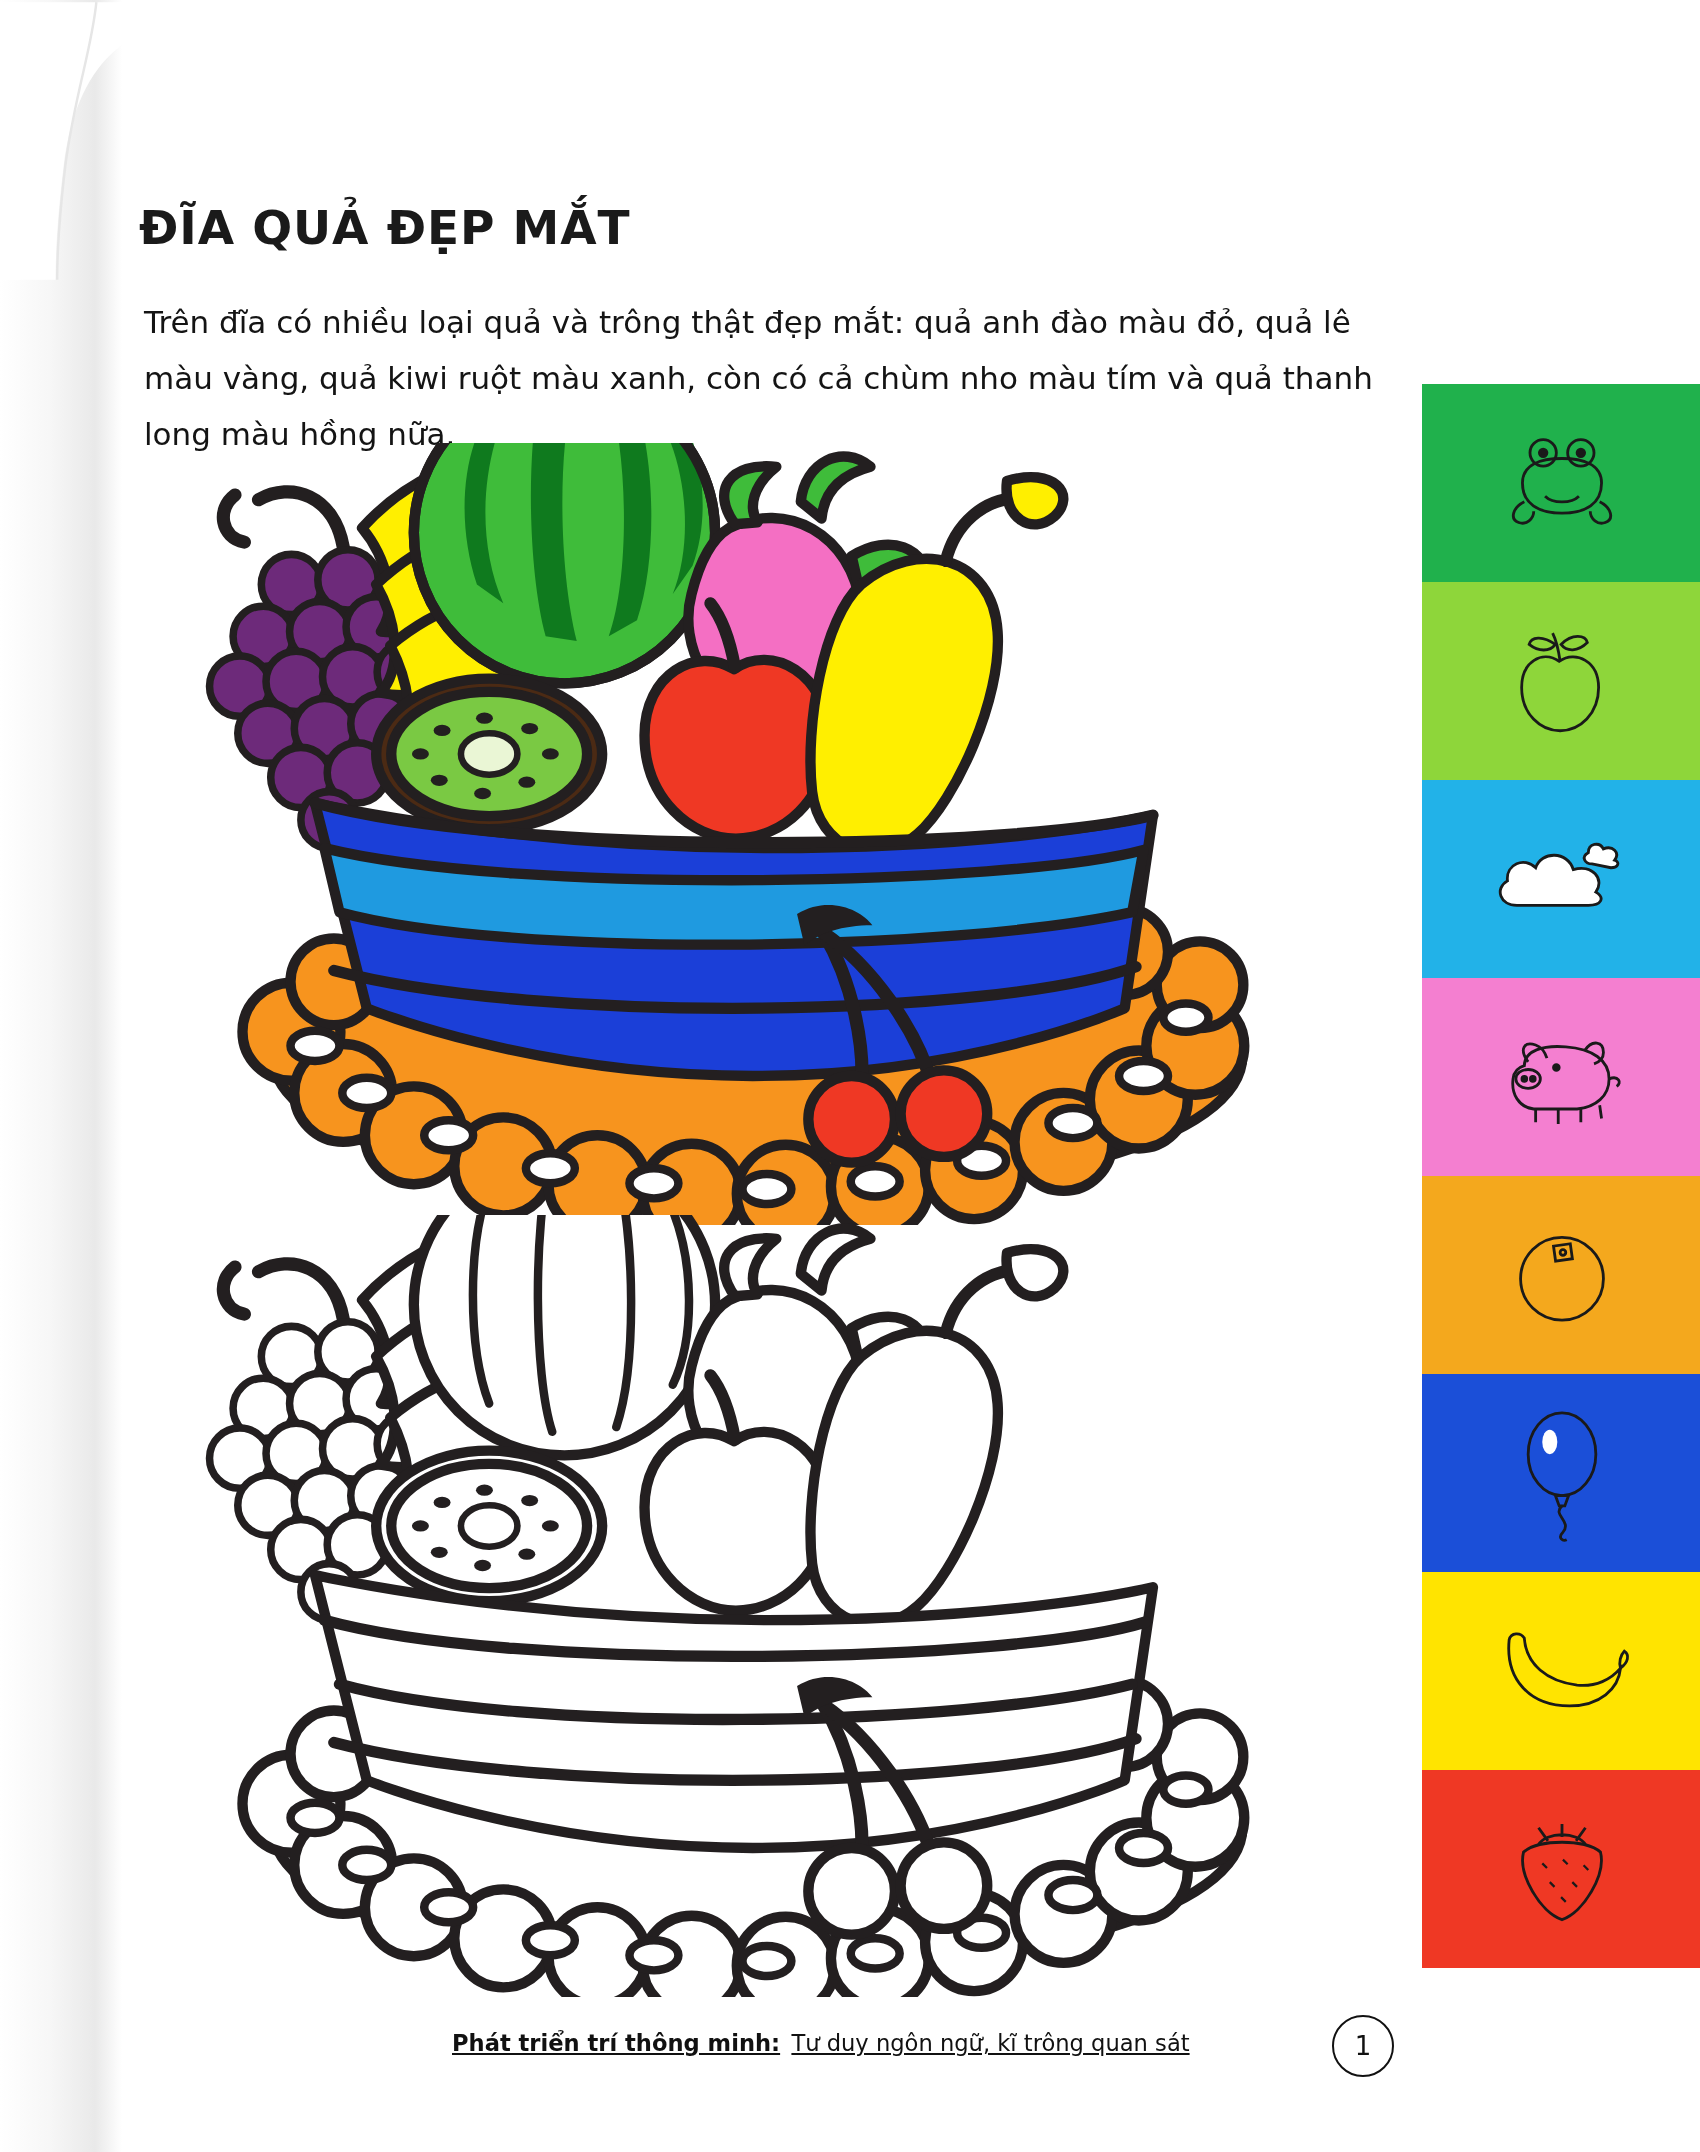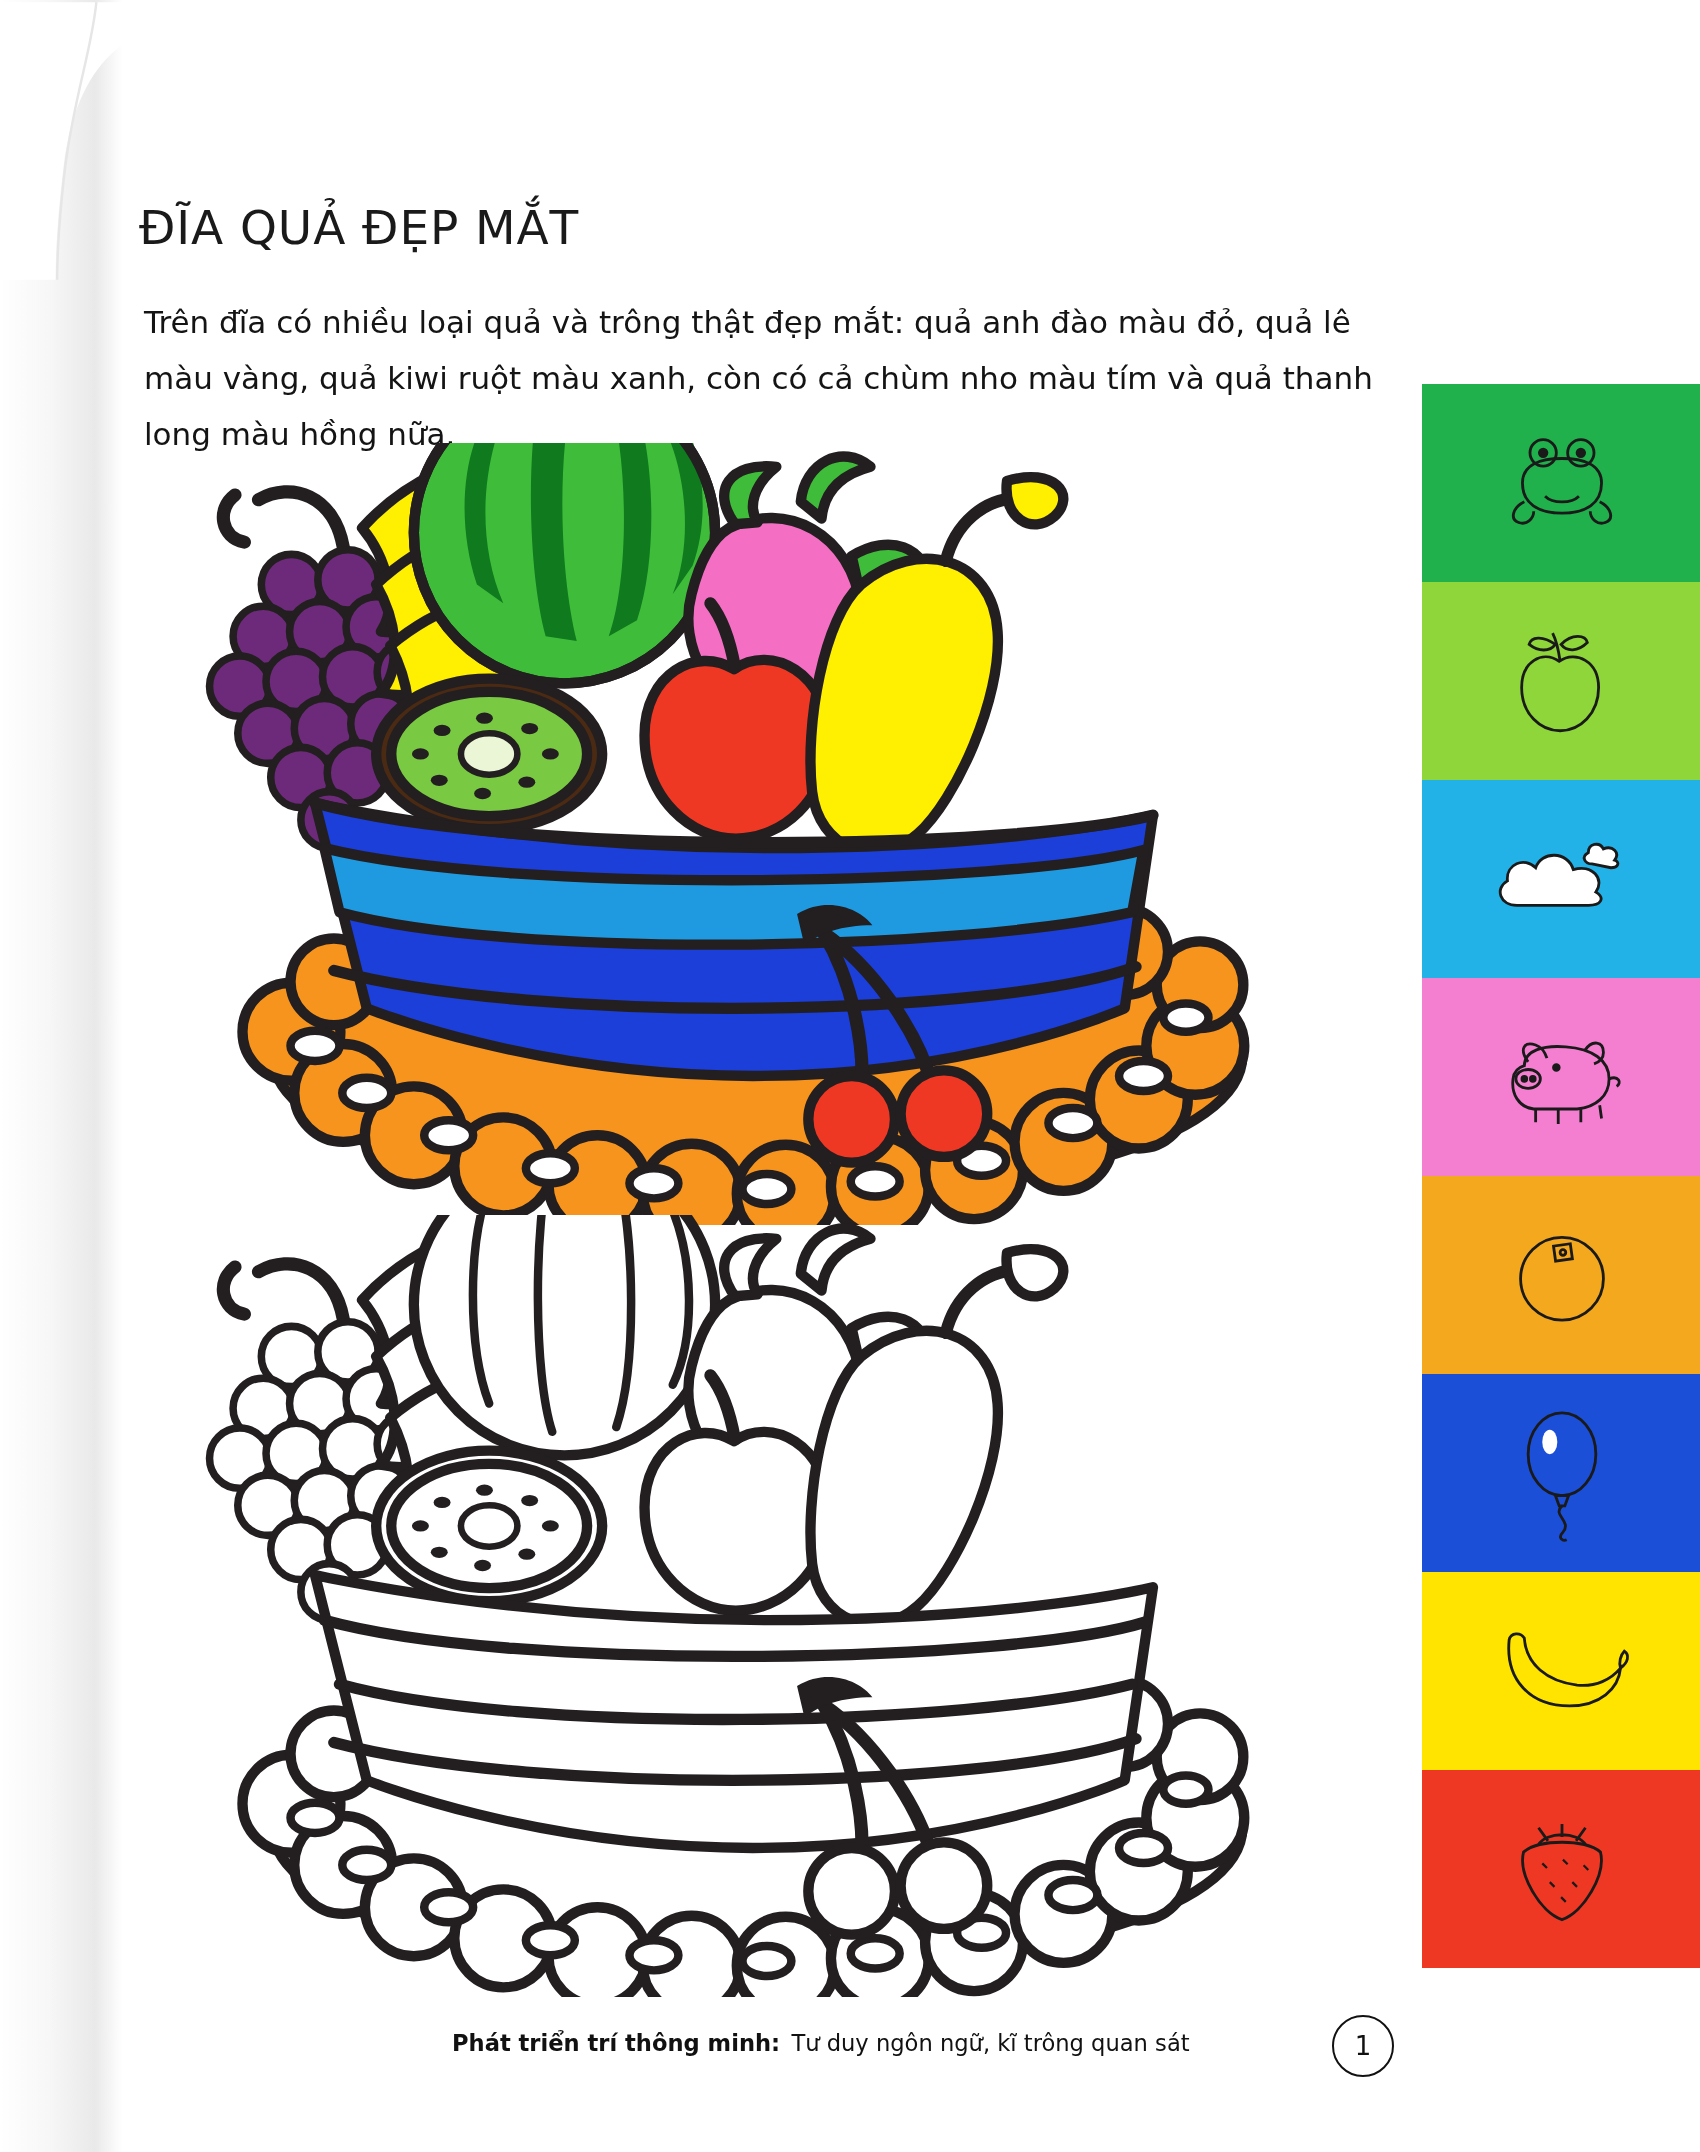"ĐĨA QUẢ ĐẸP MẮT" .title { font-weight: normal -> bold }
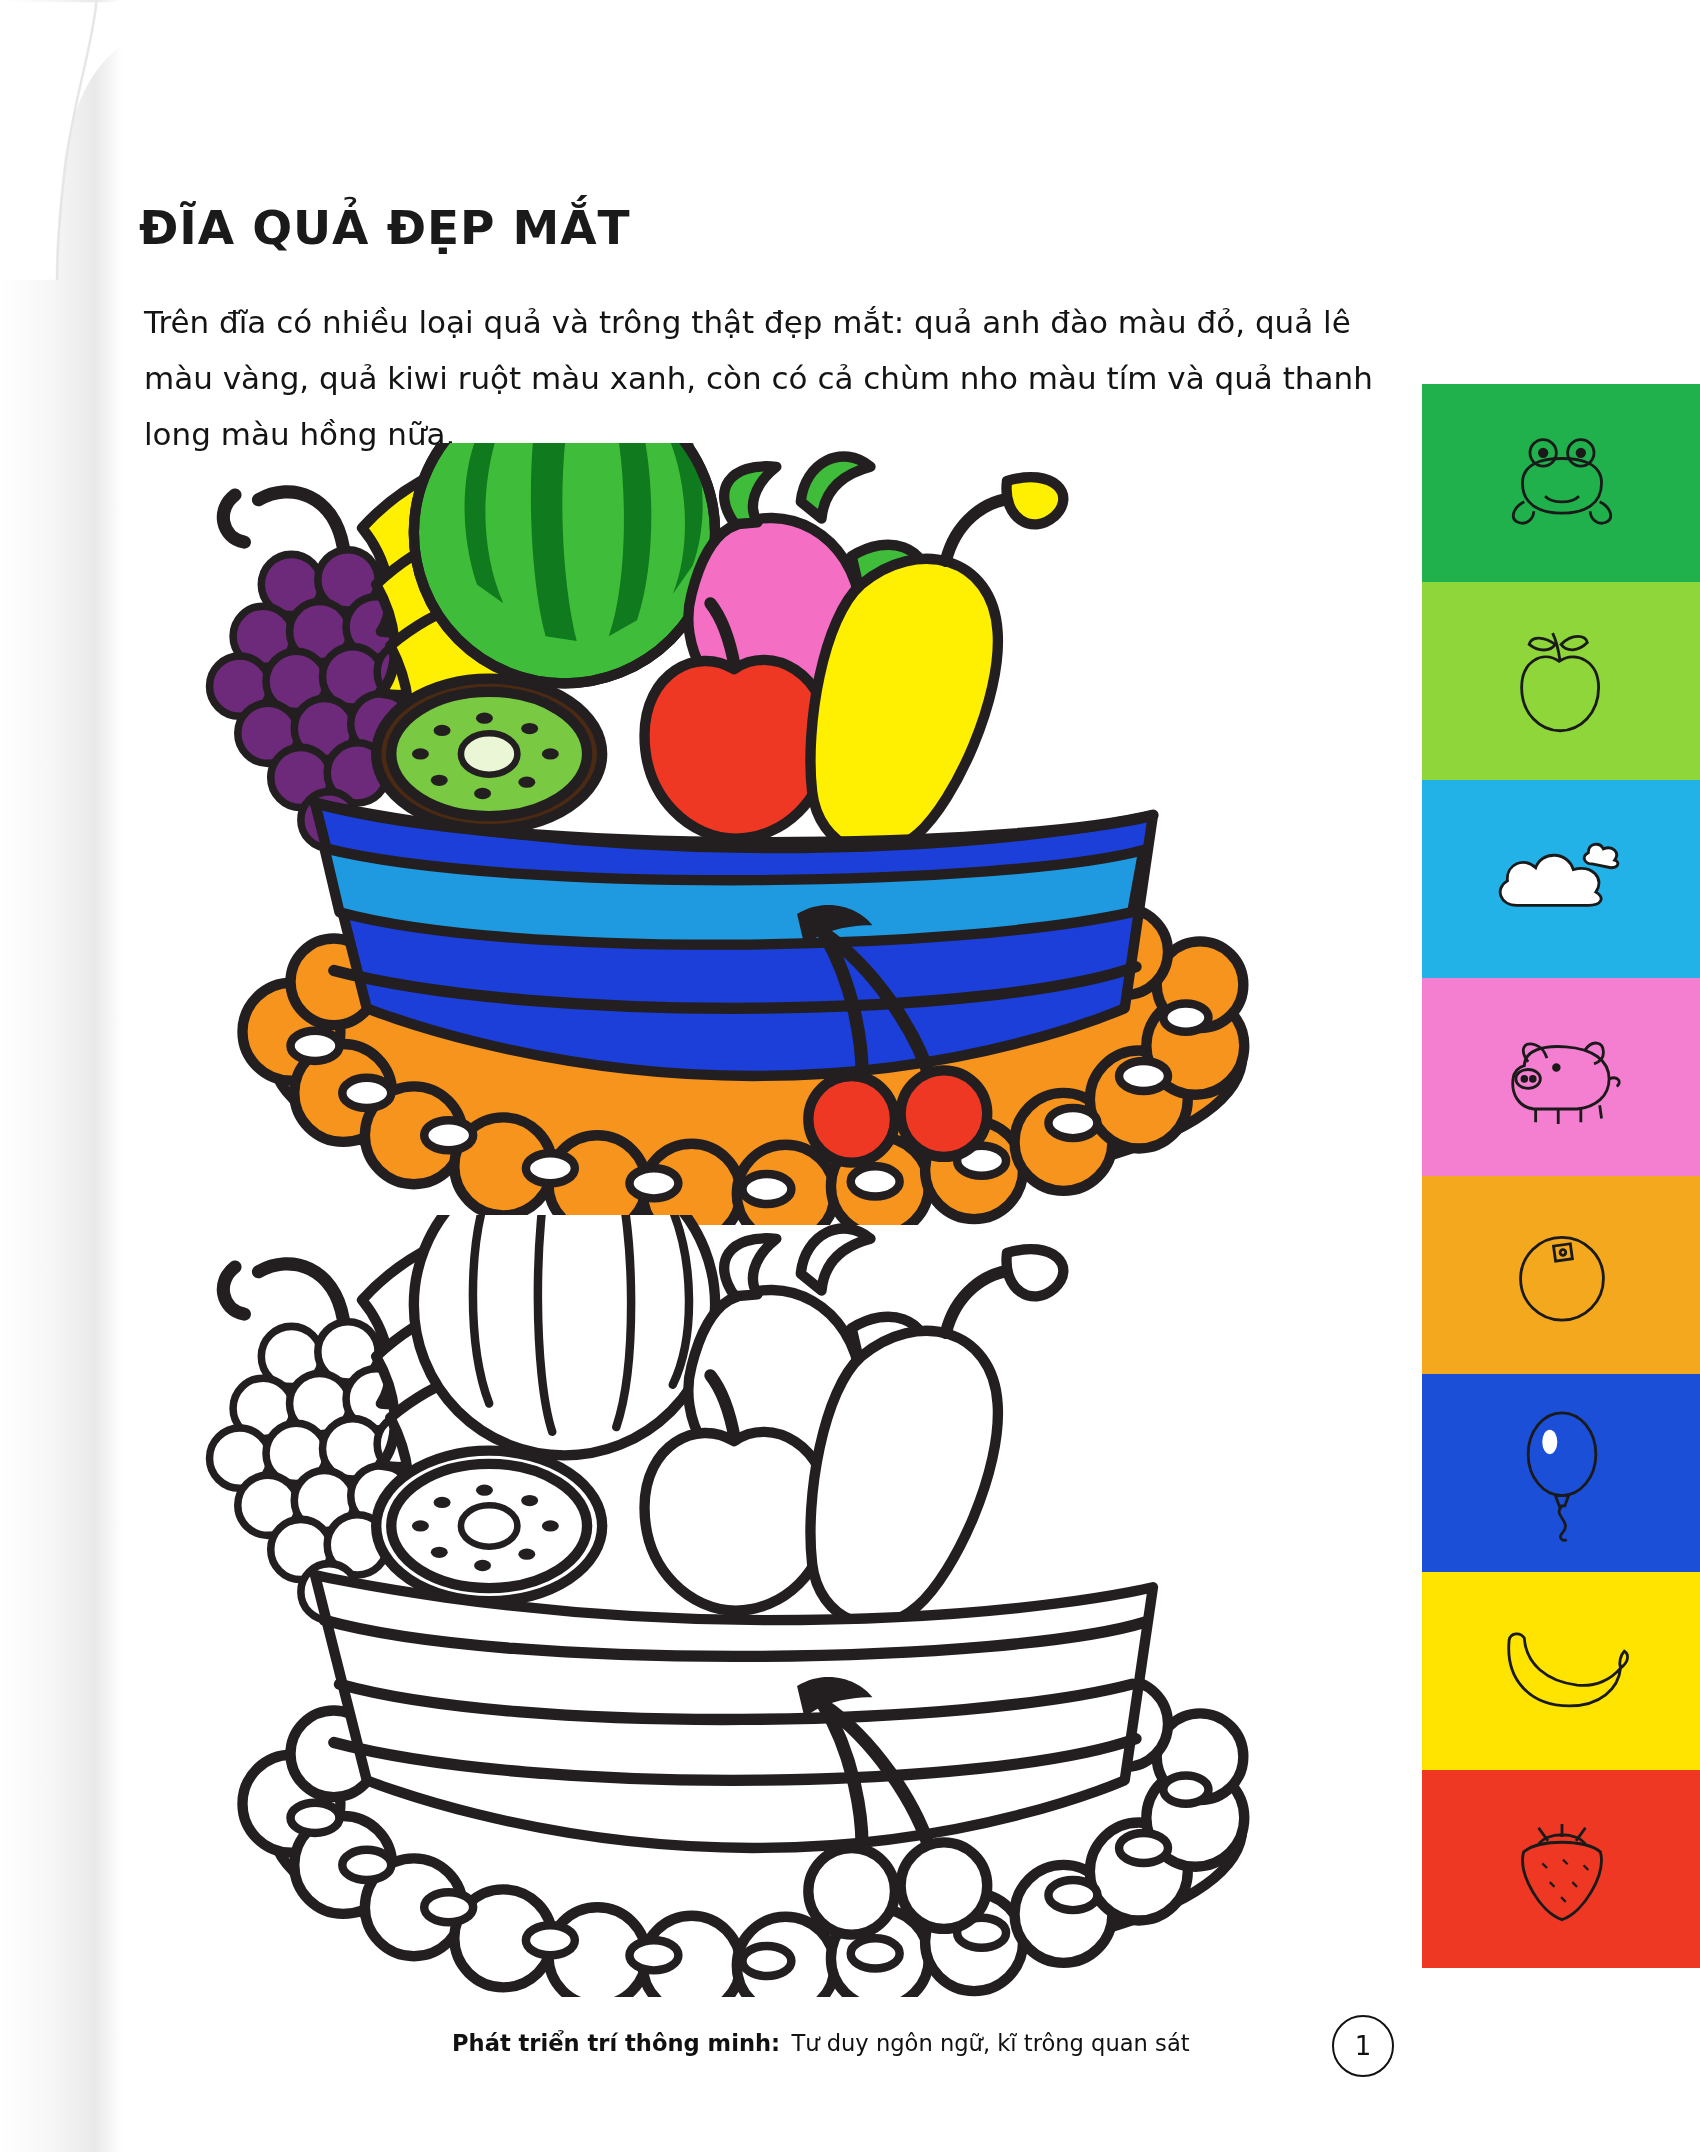"Phát triển trí thông minh:" .footer { text-decoration: none -> underline }
